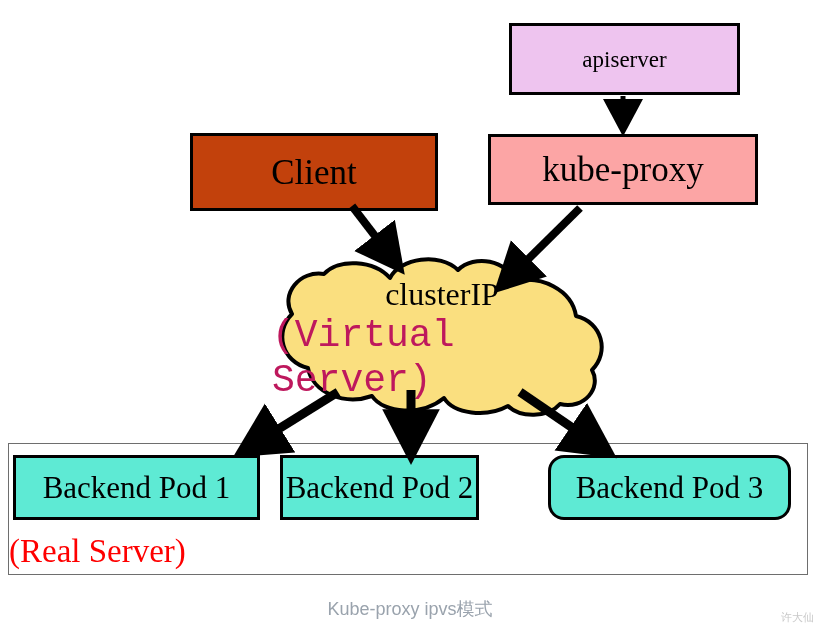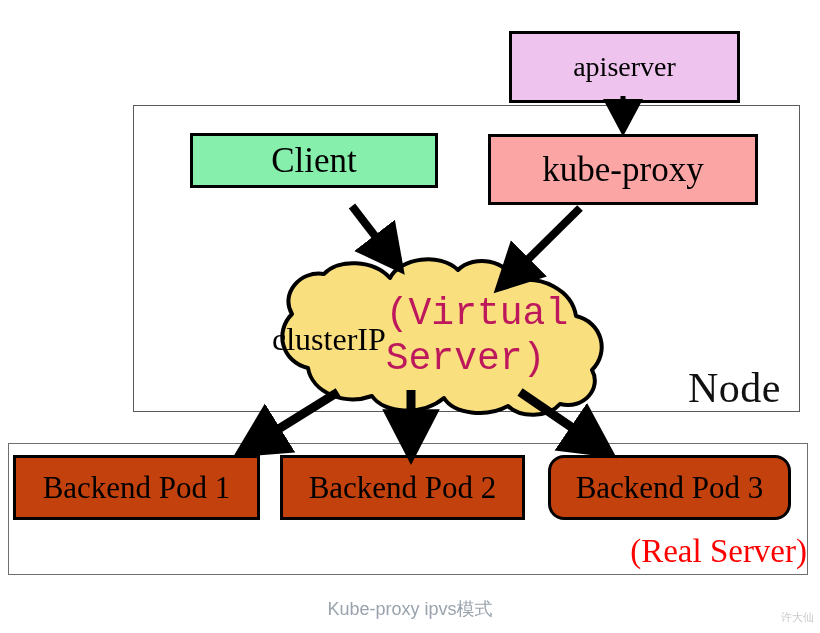"apiserver" .box.apiserver { font-size: 28px -> 23px; margin-top: 8px -> none }
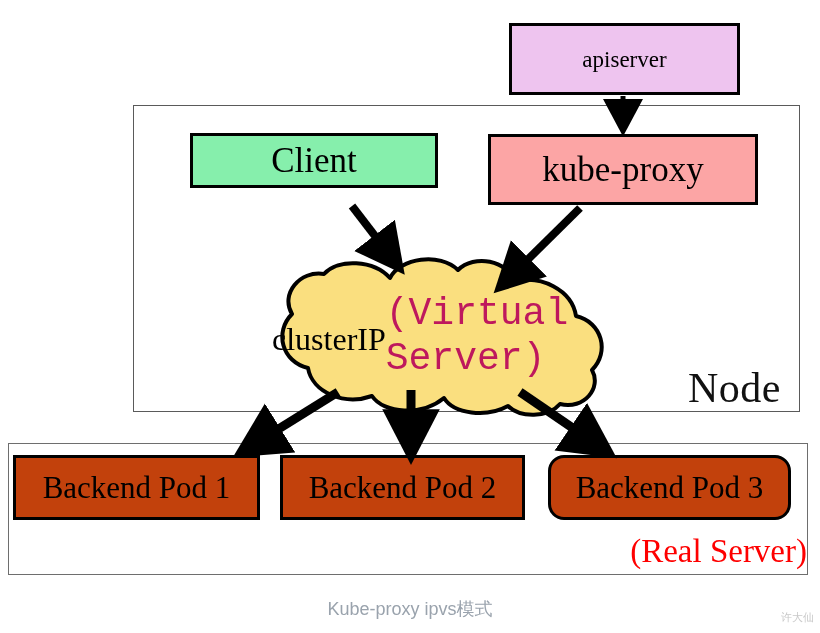"Client" .box.client { background: #86efac -> #c2410c; height: 55px -> 78px }
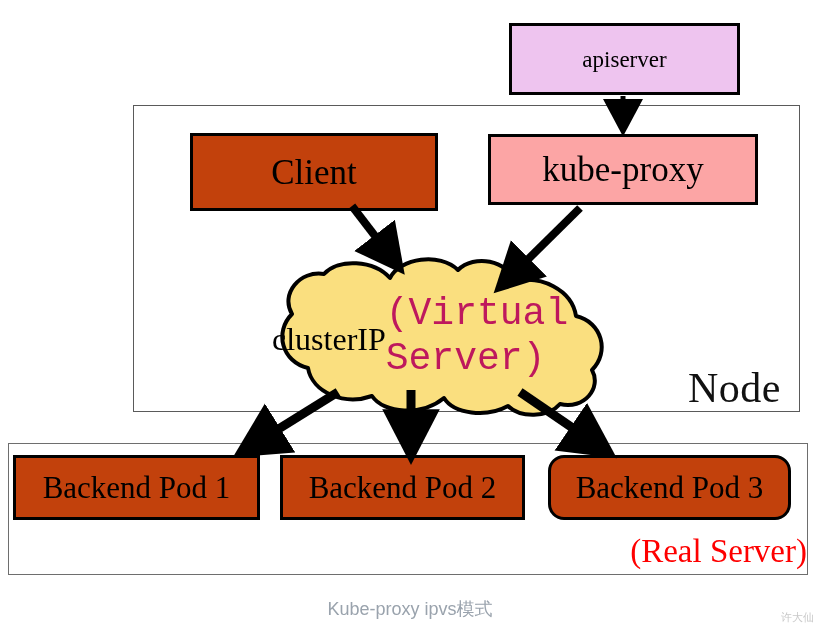"clusterIP" .cloud-text { flex-direction: row -> column }
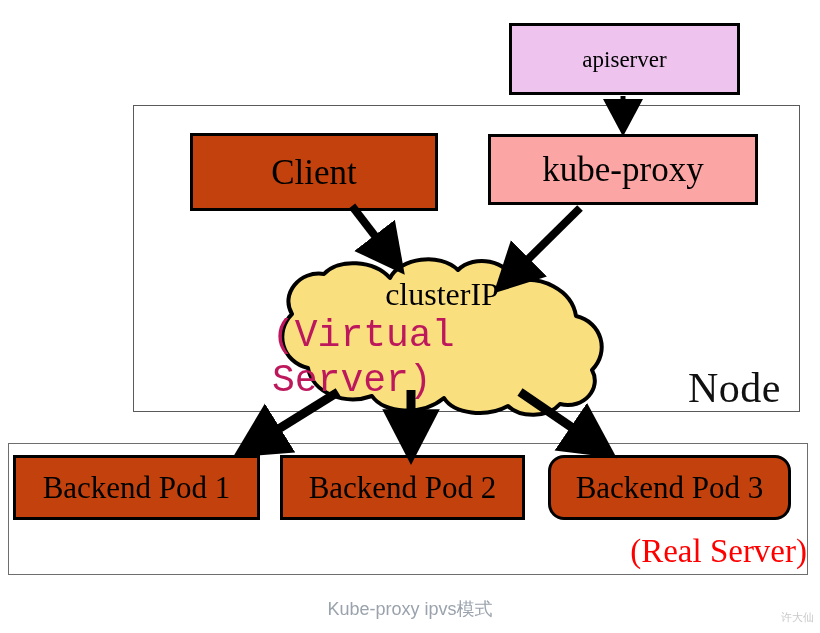"Node" div.node-container { html: <div> <span>Node</span> </div> -> none }
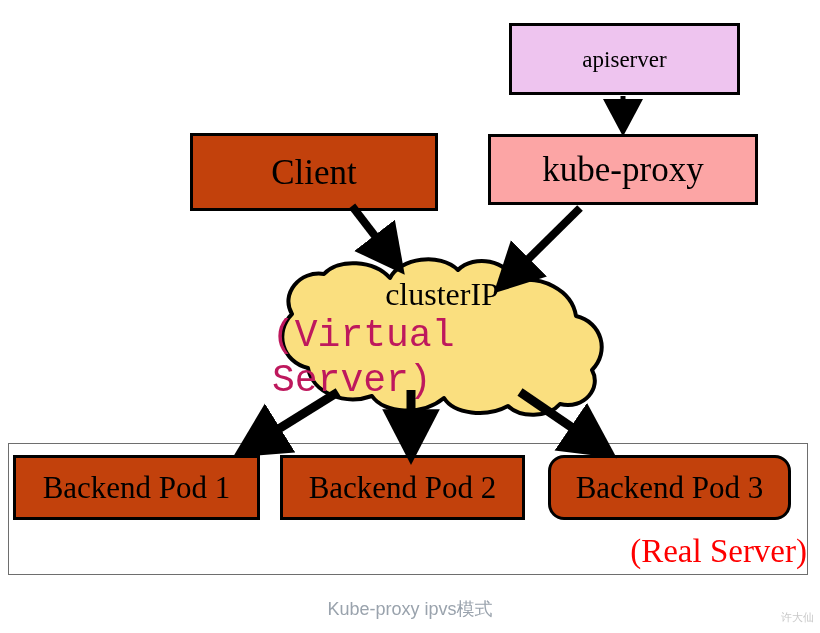"Backend Pod 1" .box.pod { background: #c2410c -> #5eead4 }
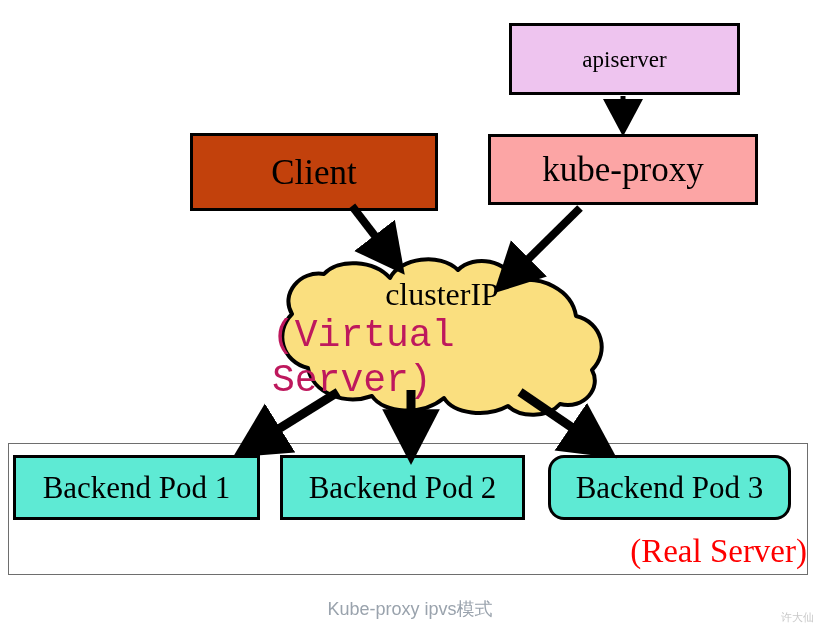"Backend Pod 2" .box.pod2 { width: 245px -> 199px }
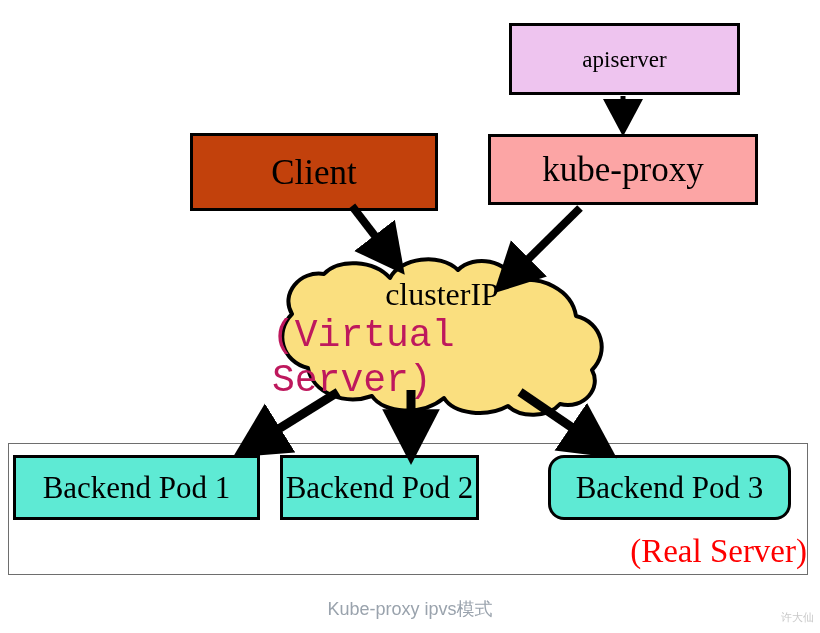"(Real Server)" .realserver-label { text-align: right -> left }
